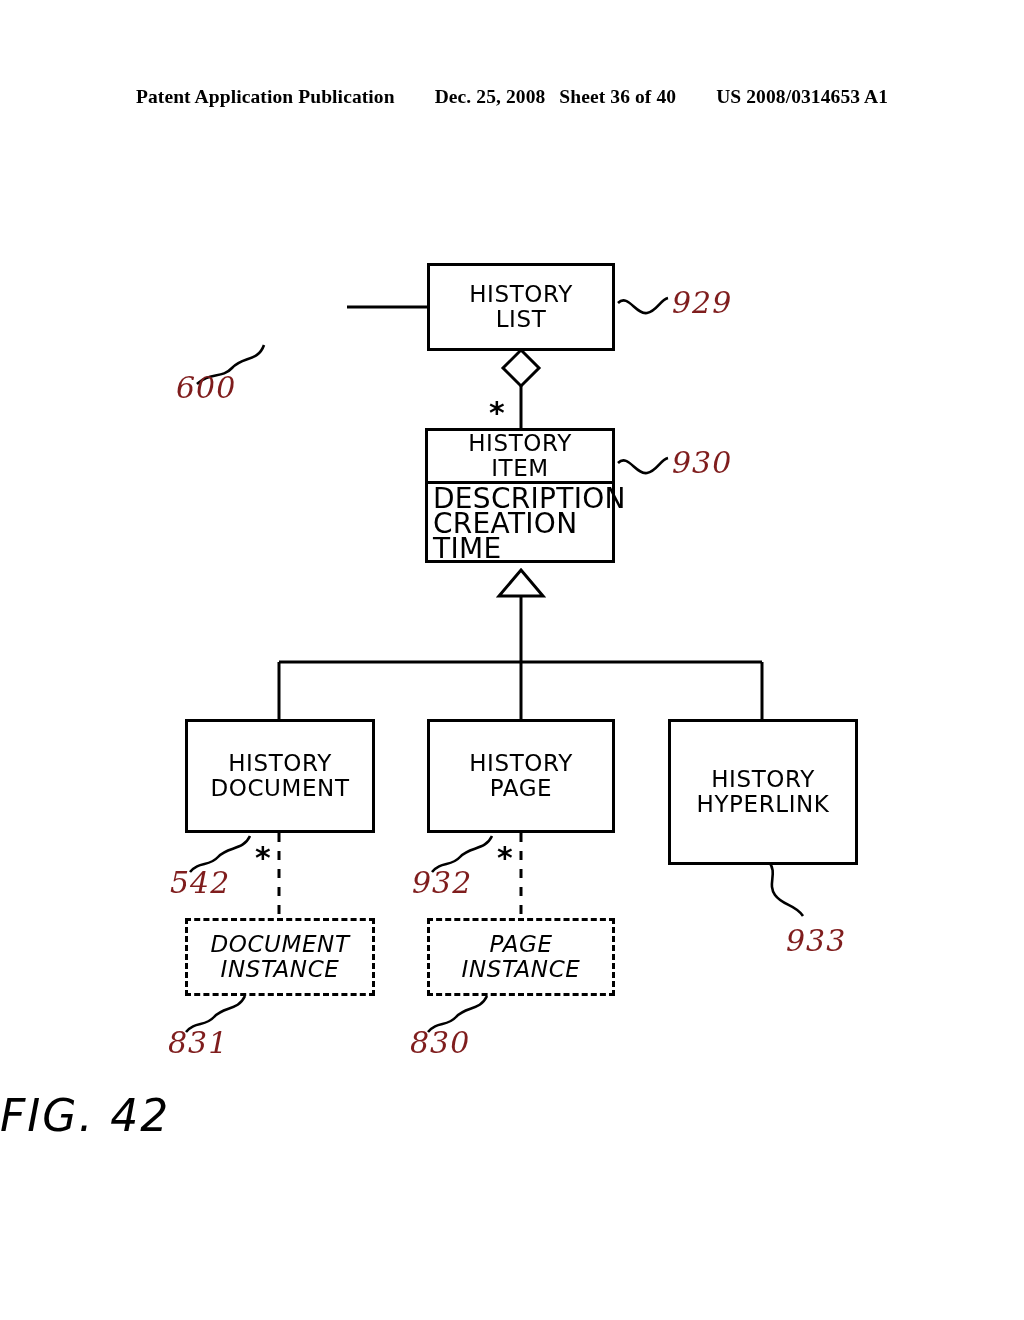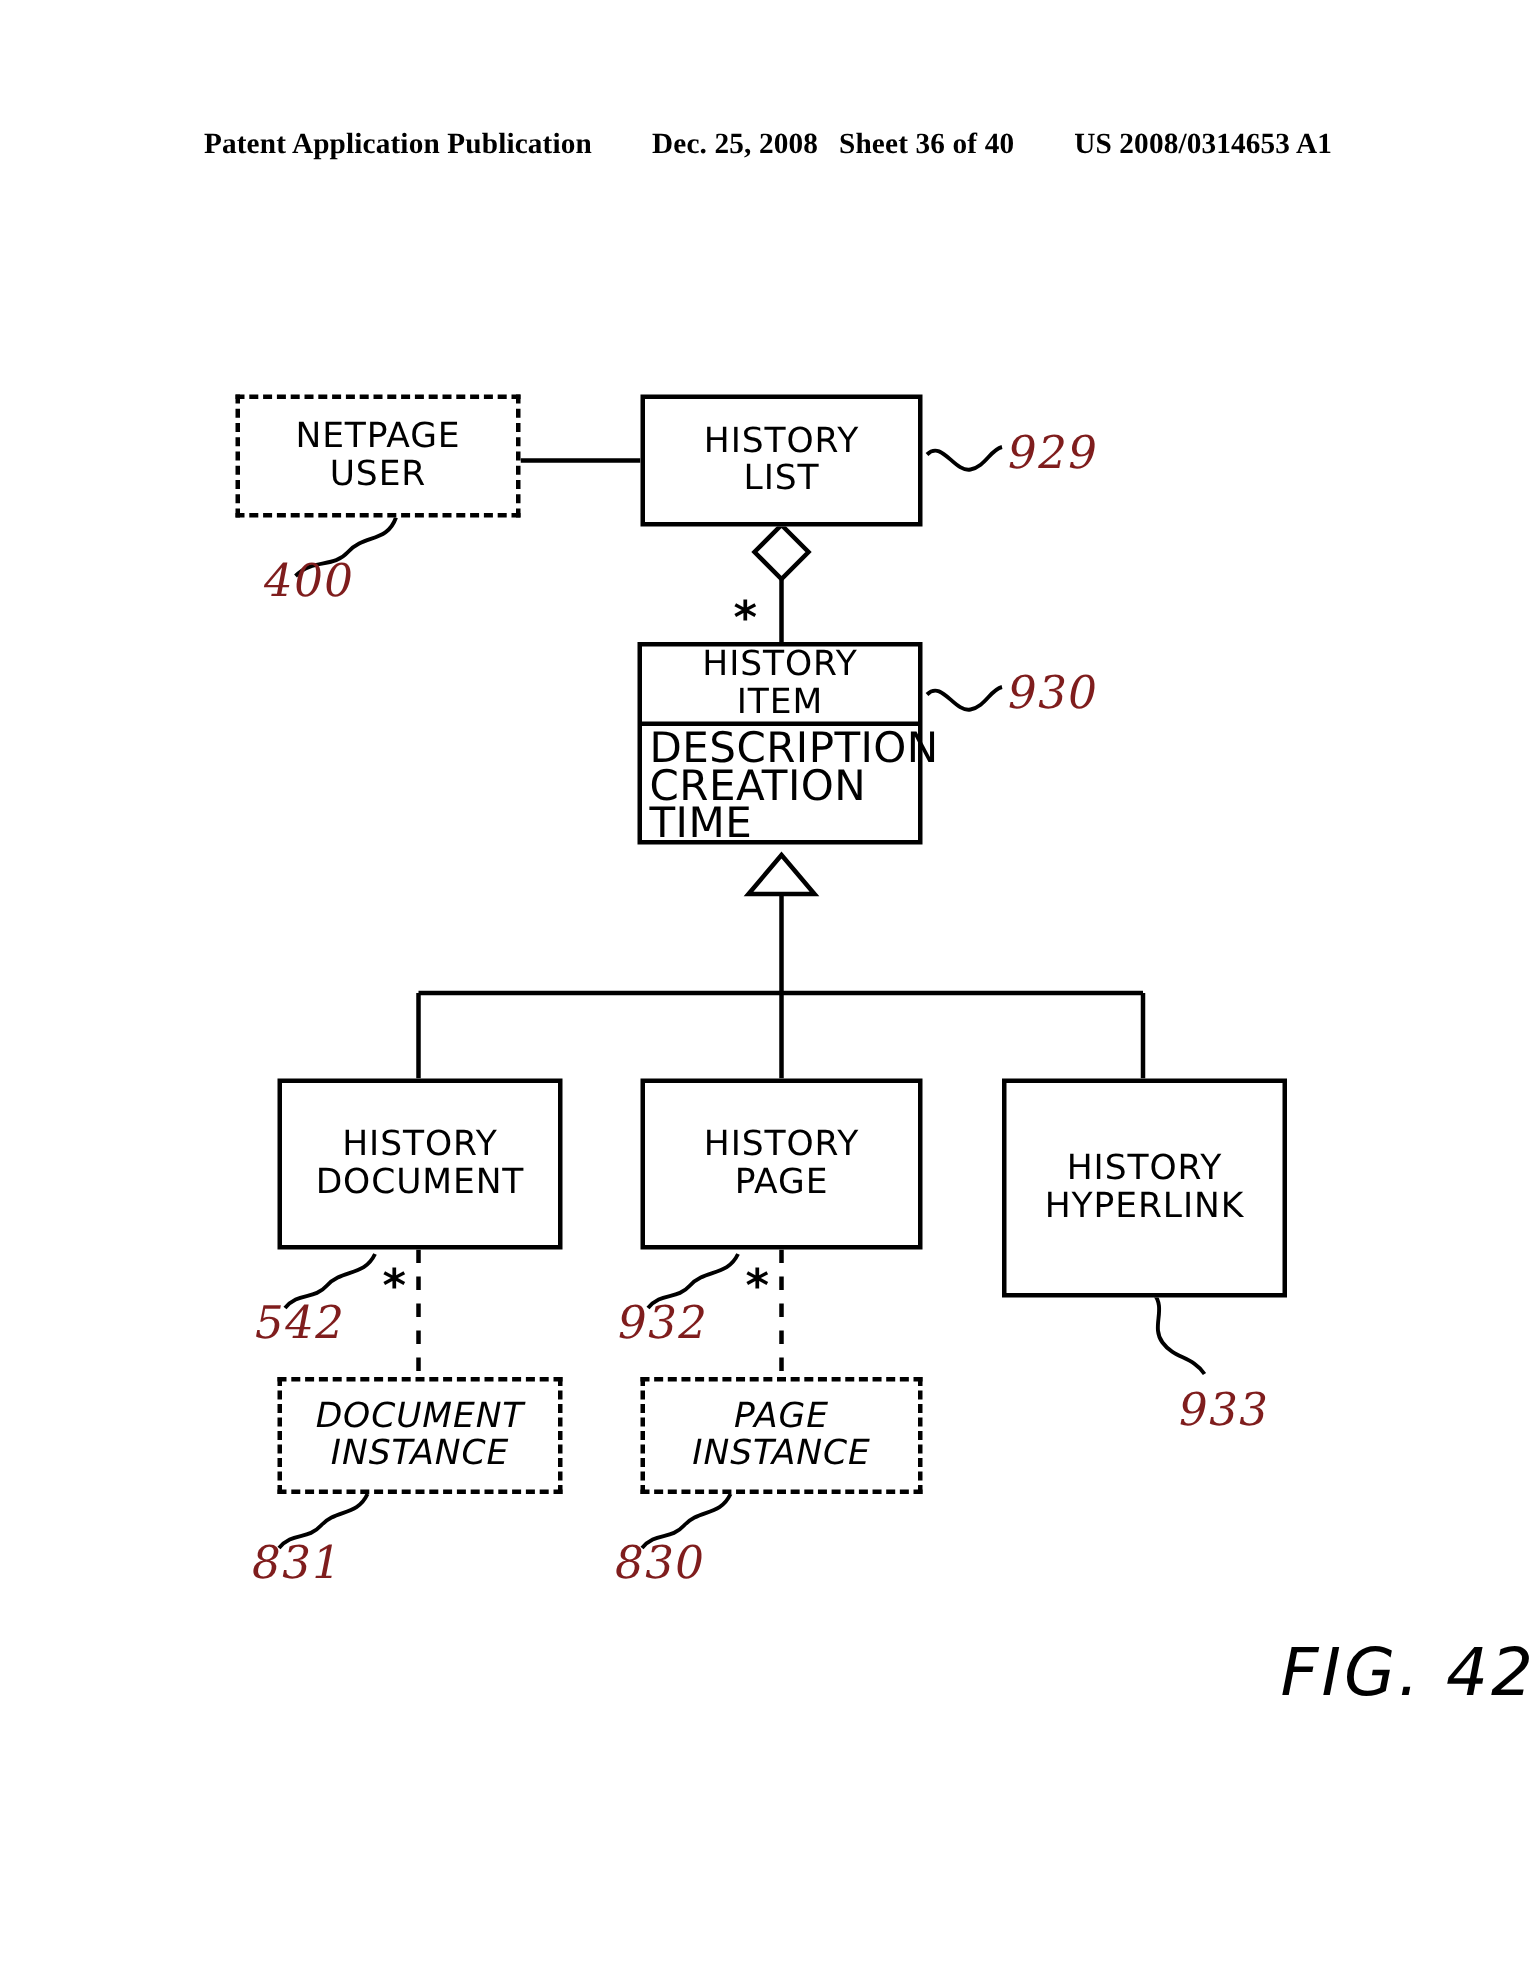"NETPAGE" div.uml-box { html: <div> <div>NETPAGE USER</div> </div> -> none }
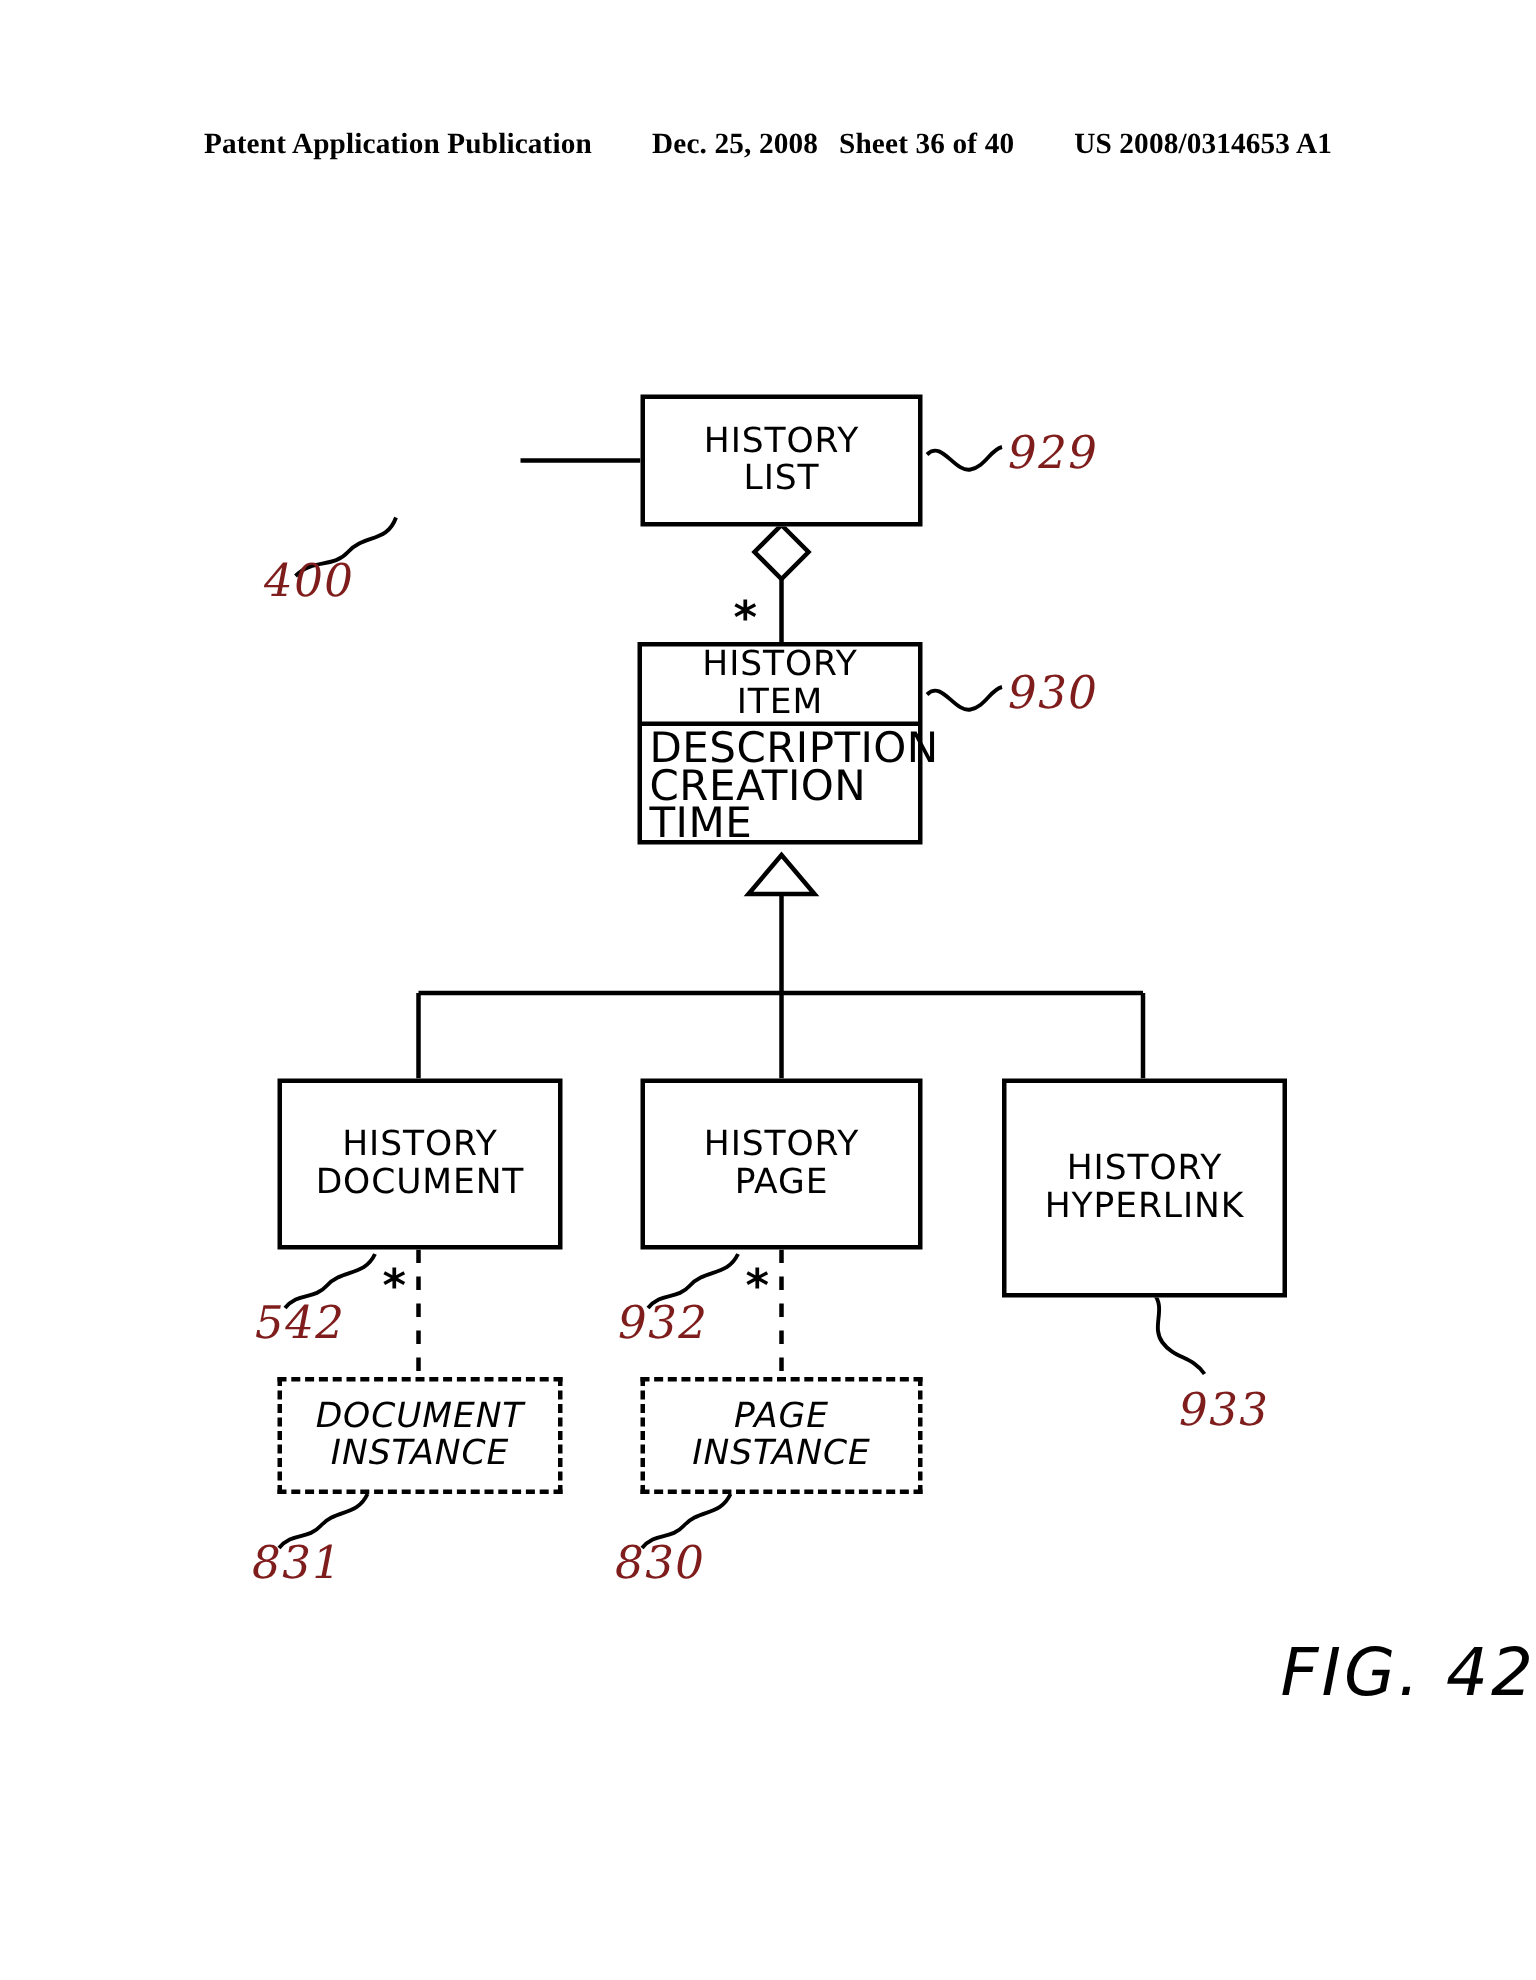"400" div.refnum { text: 400 -> 600 }
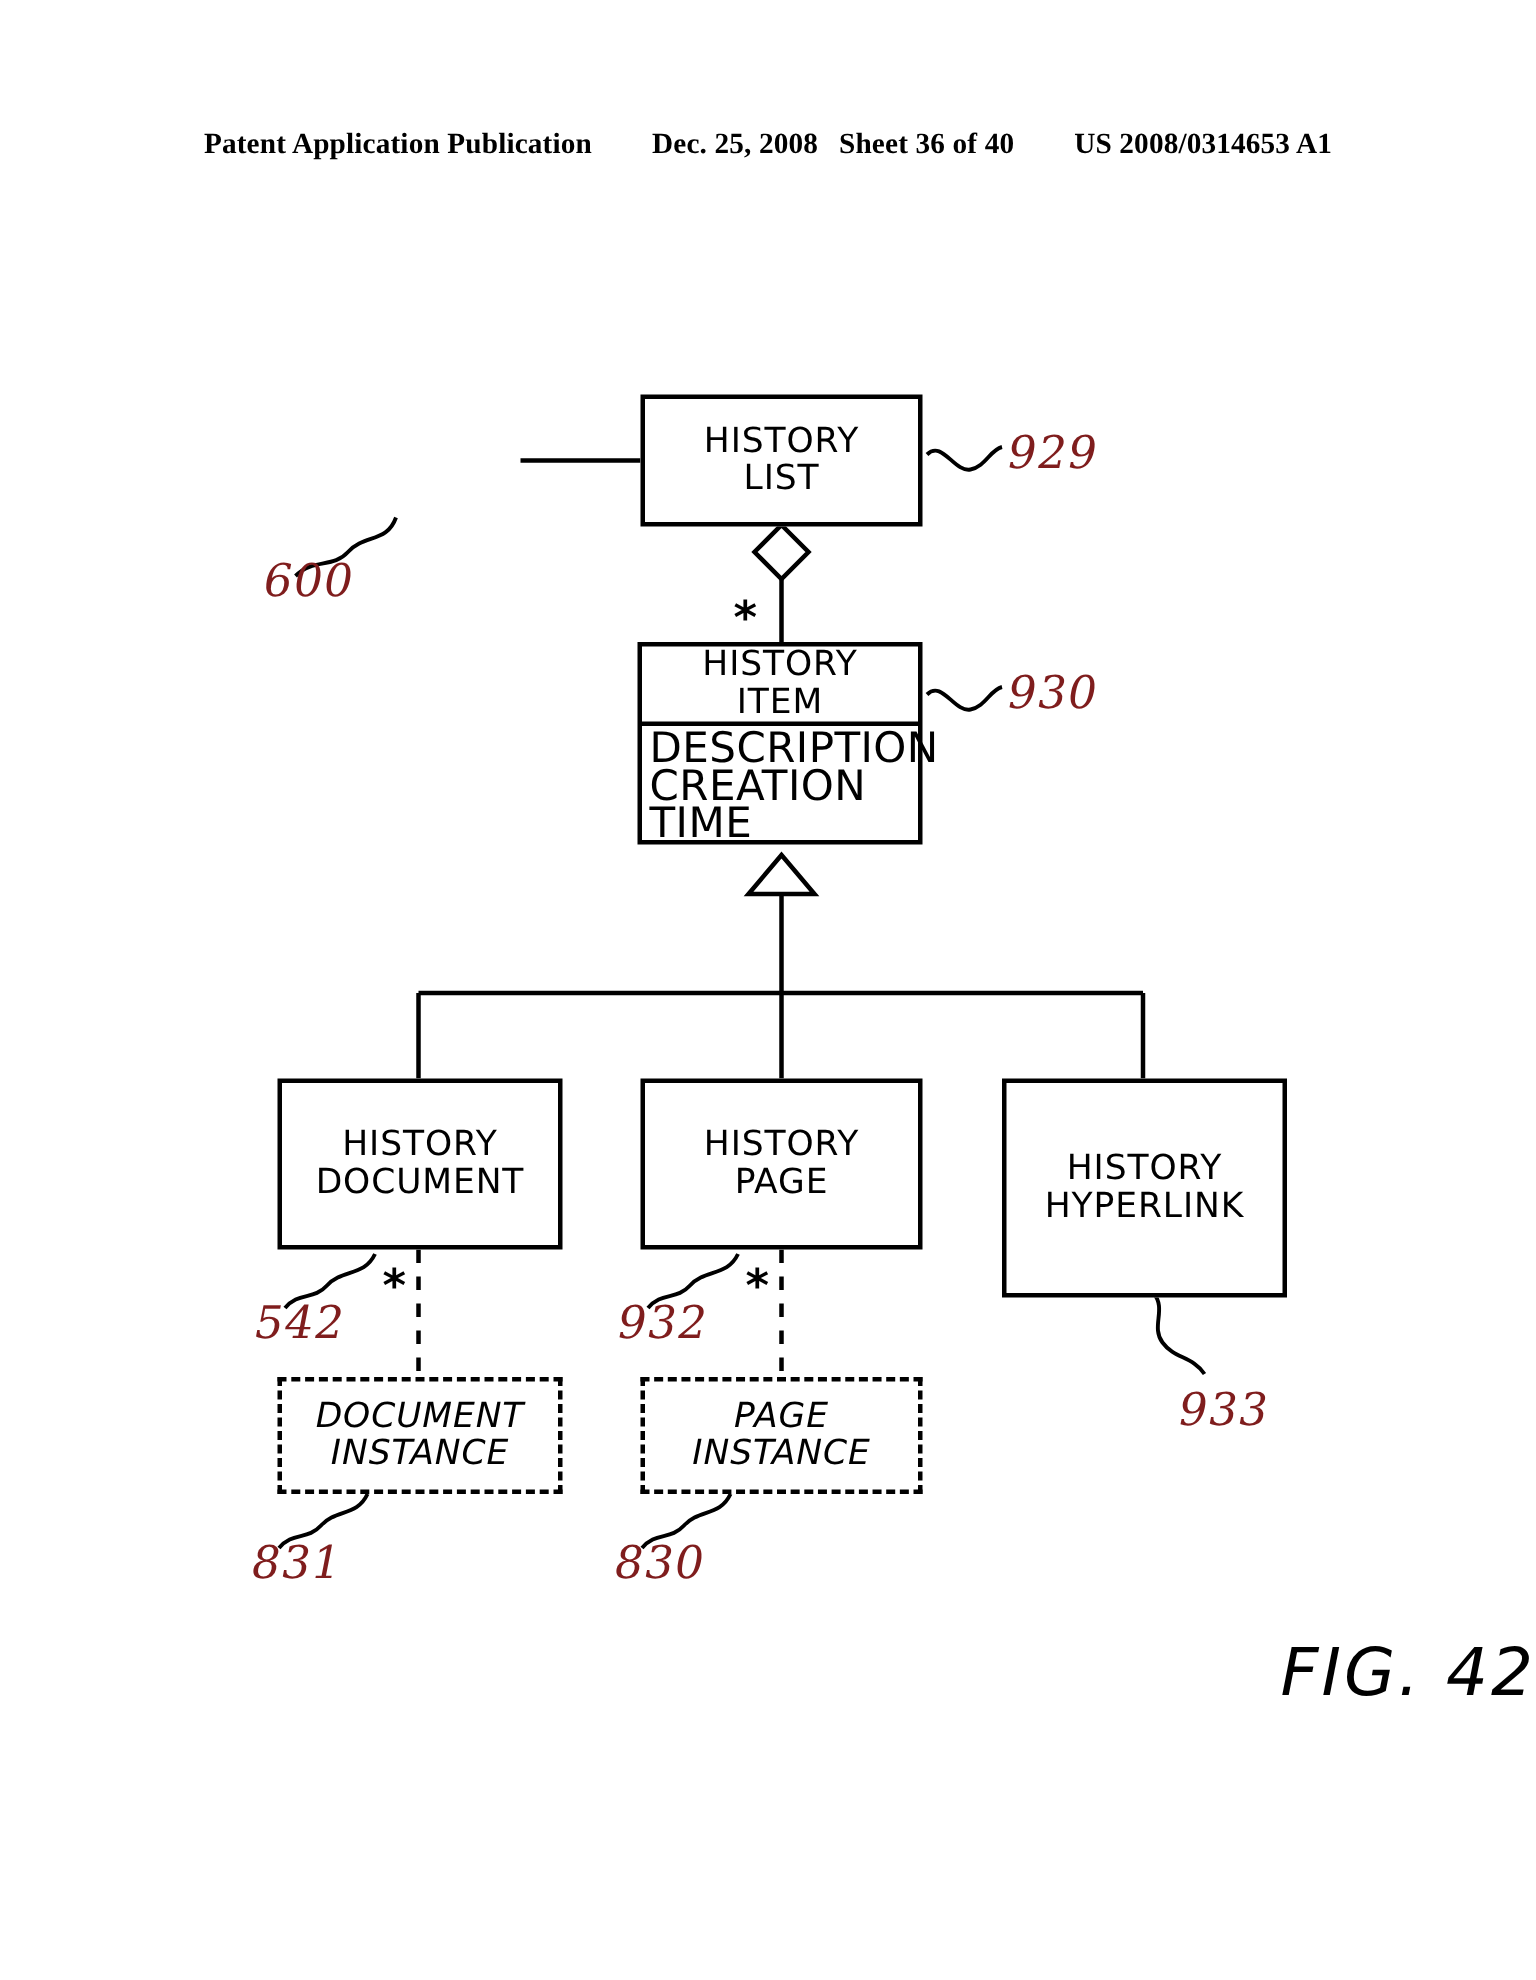"FIG. 42" .fig-caption { text-align: right -> left }
